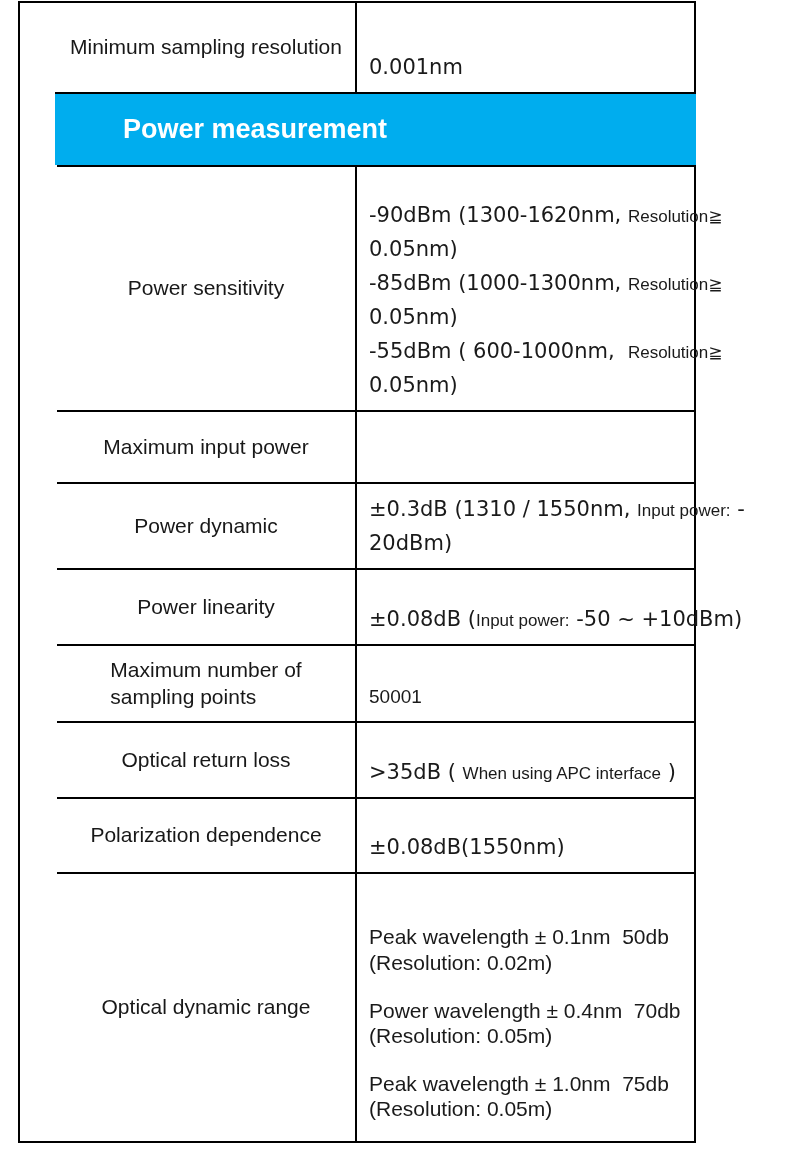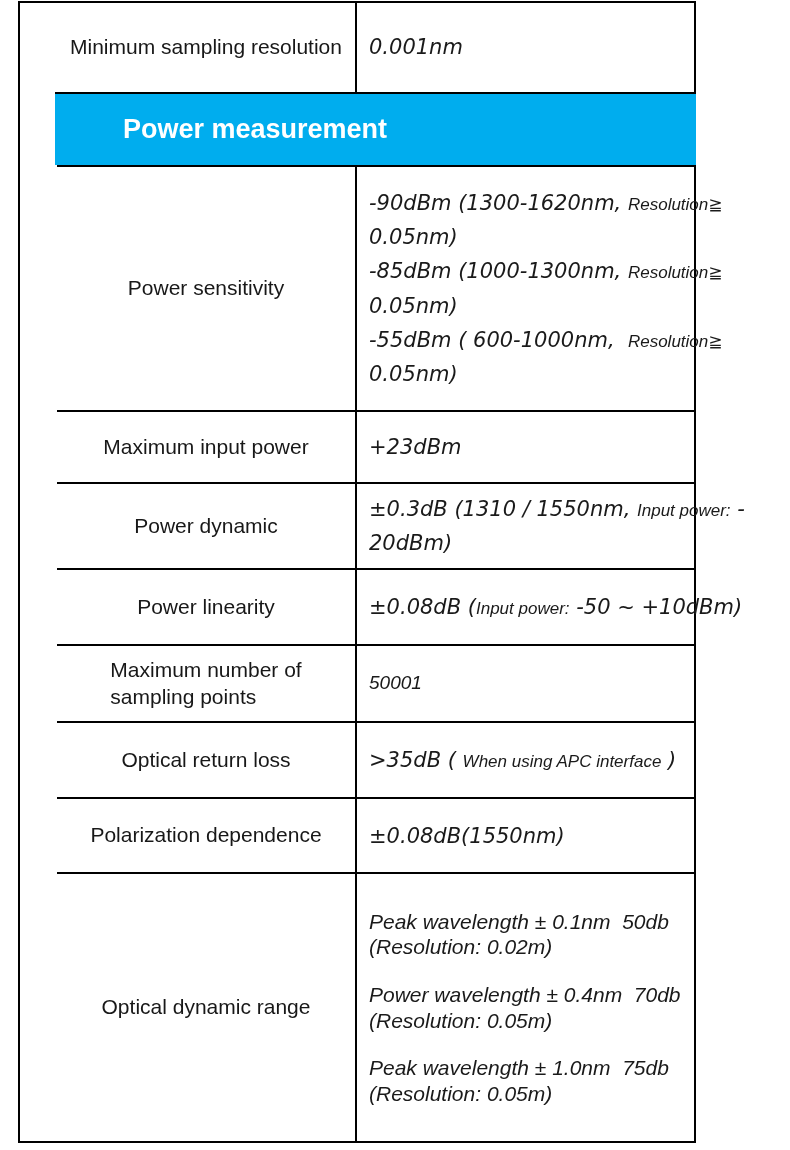"0.001nm" .cell.value { font-style: italic -> none; justify-content: center -> flex-end }
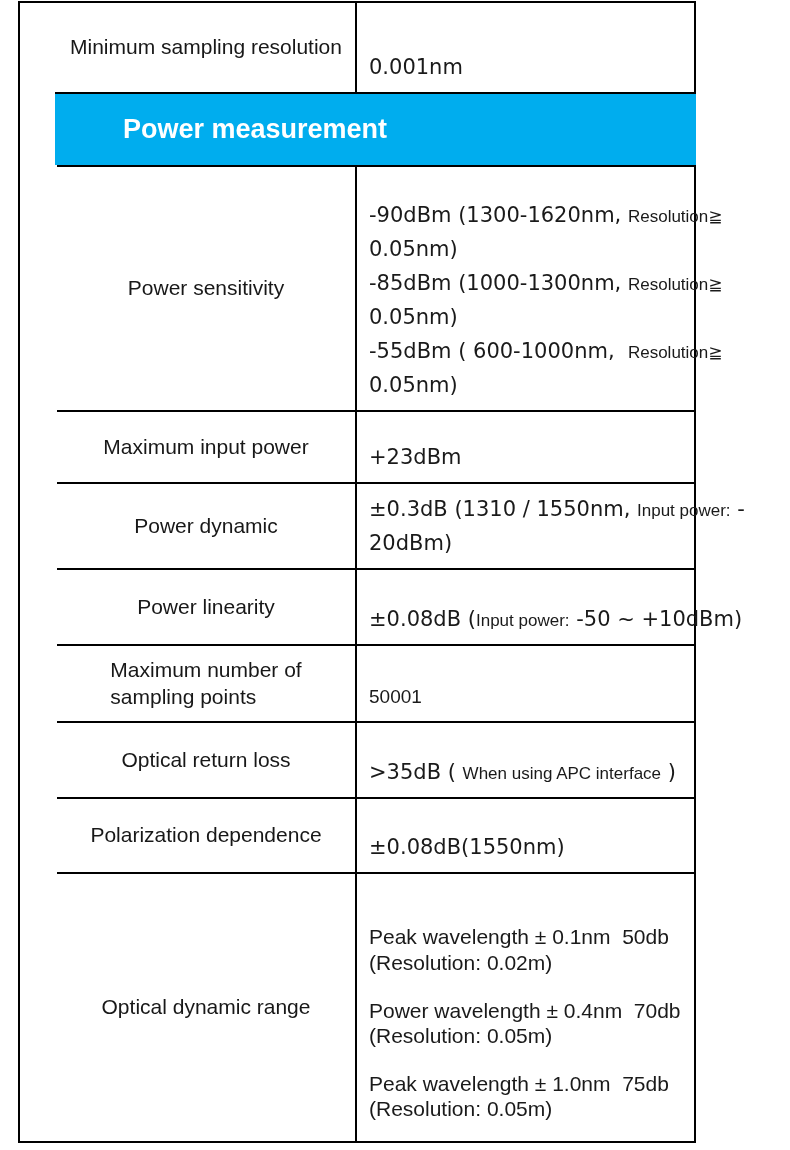"+23dBm" div.cell { html: <div> <div> <div><span>+23dBm</span></div> </div> </div> -> none }
